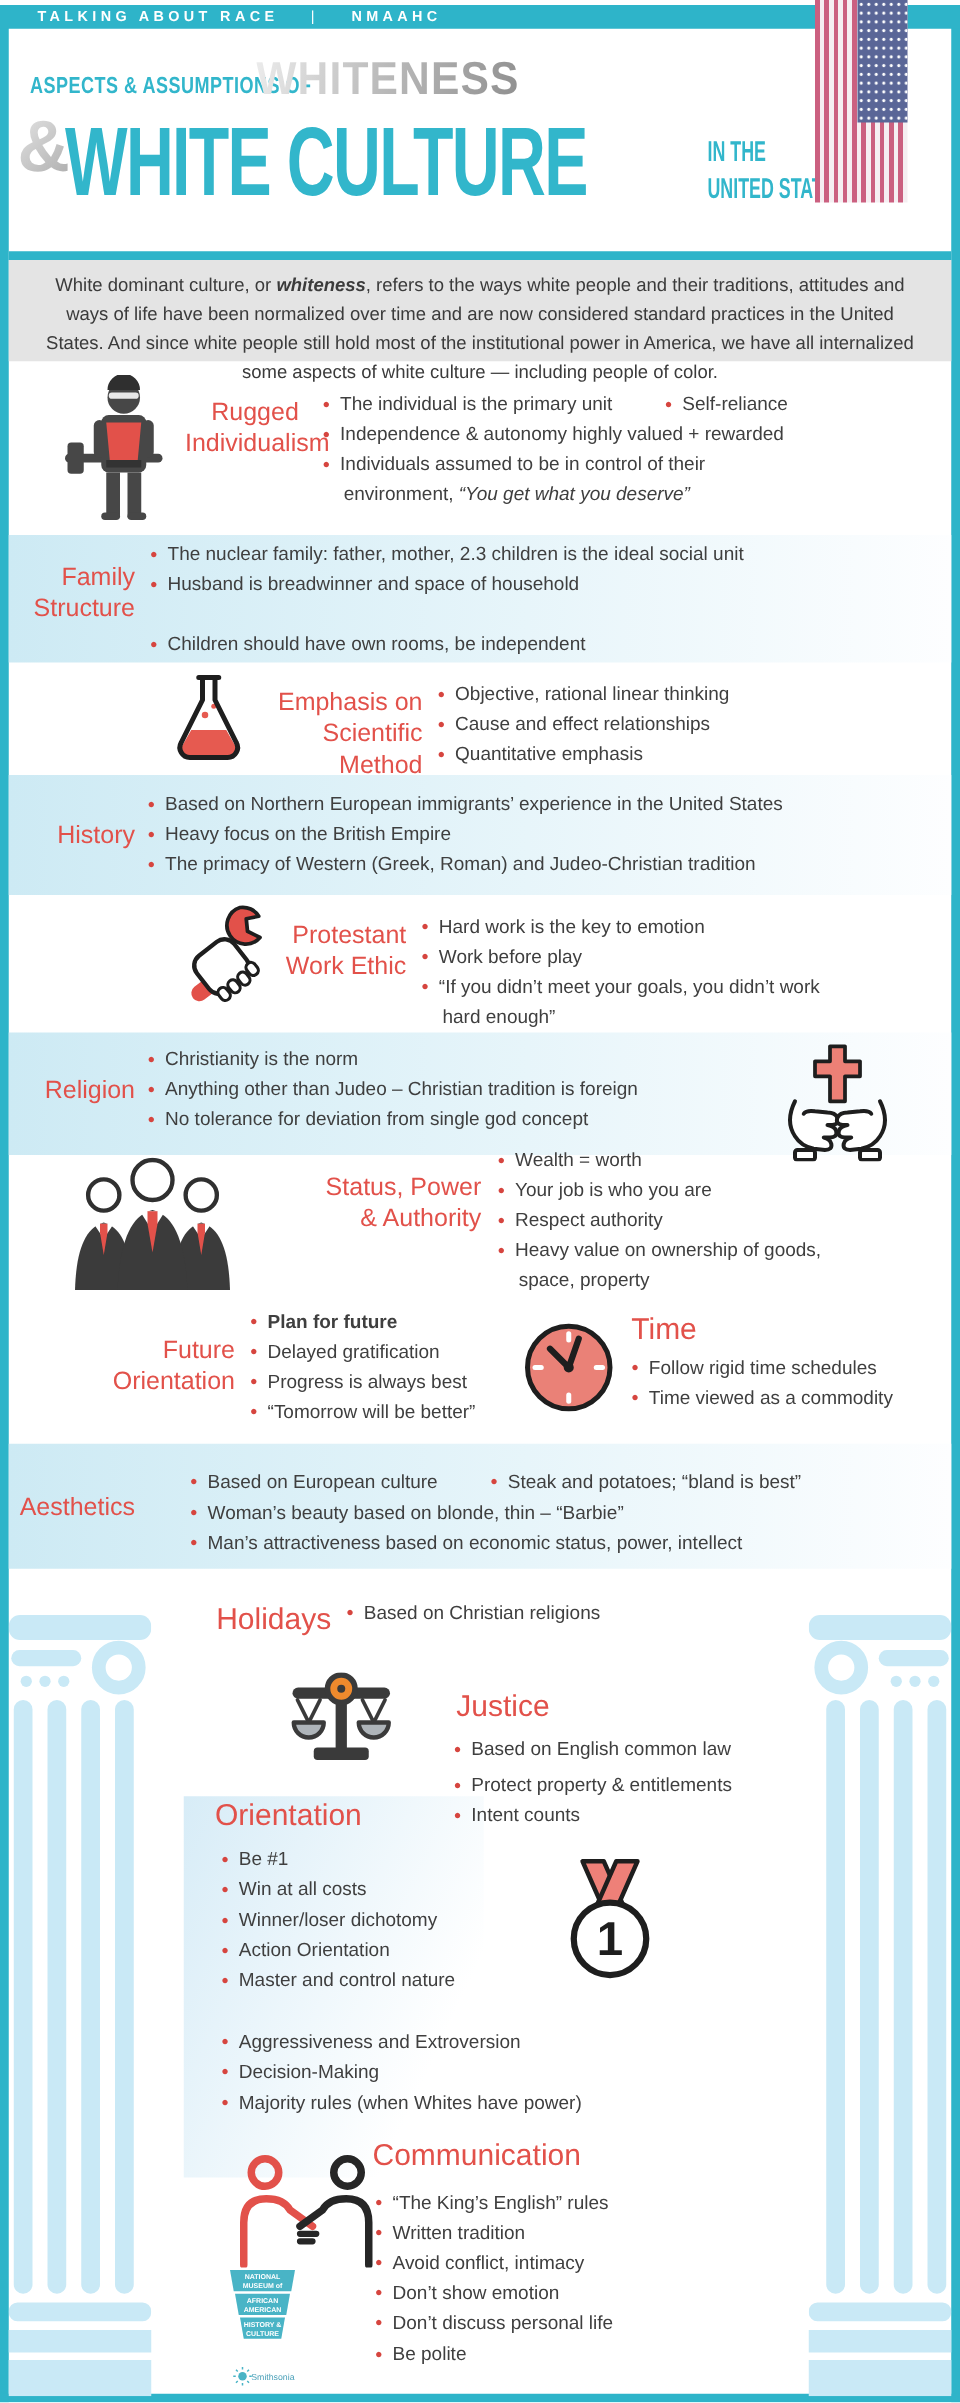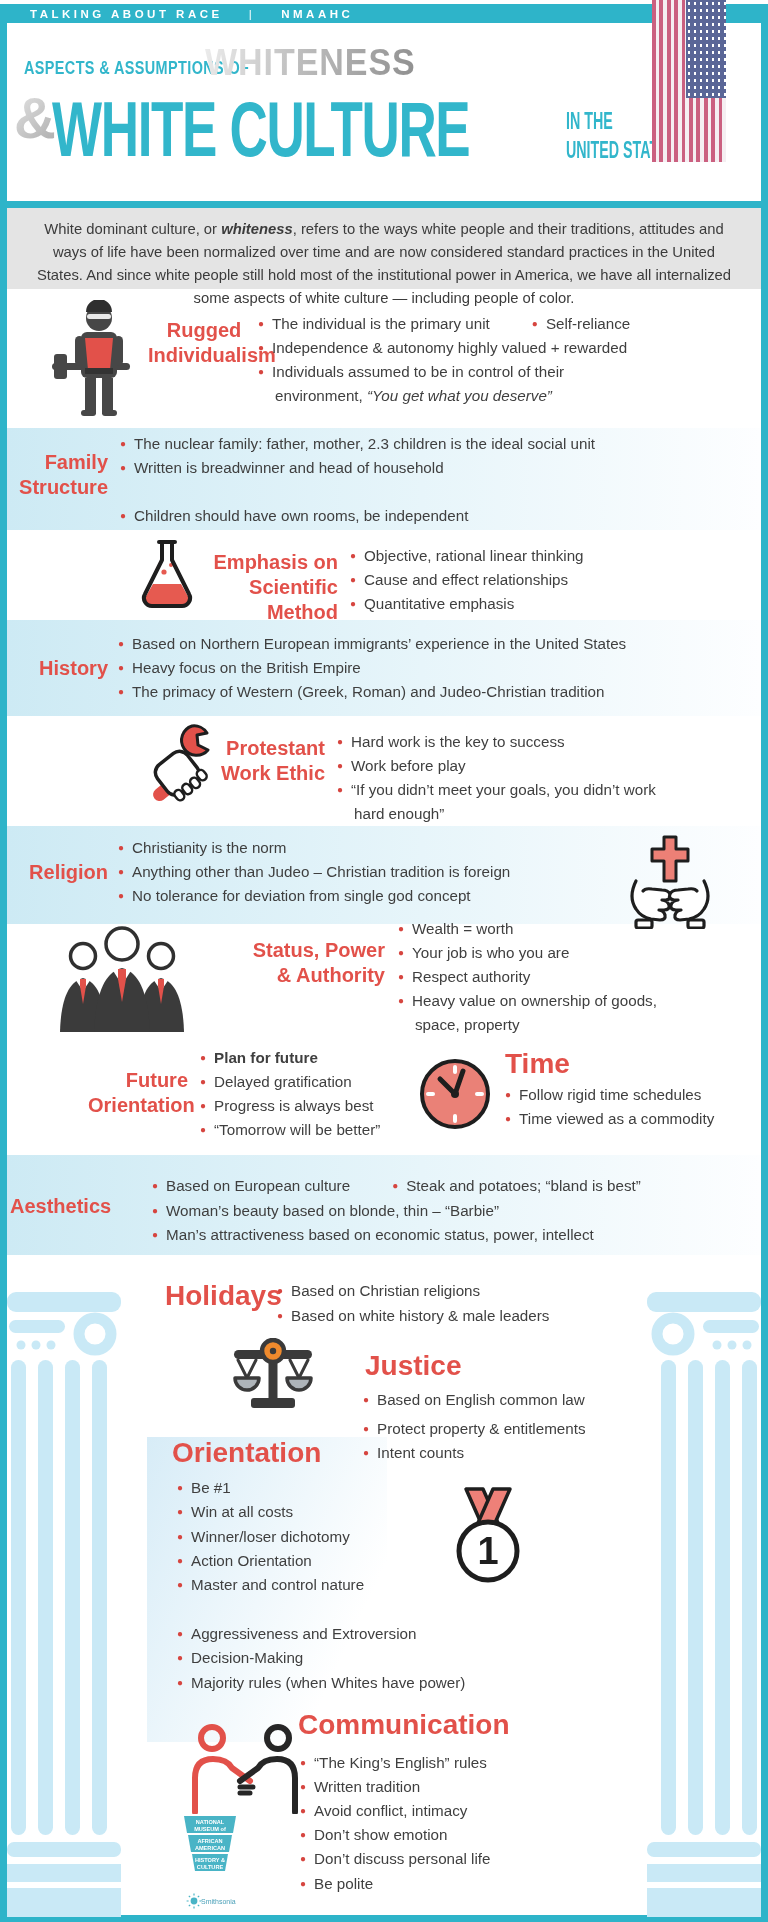"Rugged" .rh { font-weight: bold -> normal }
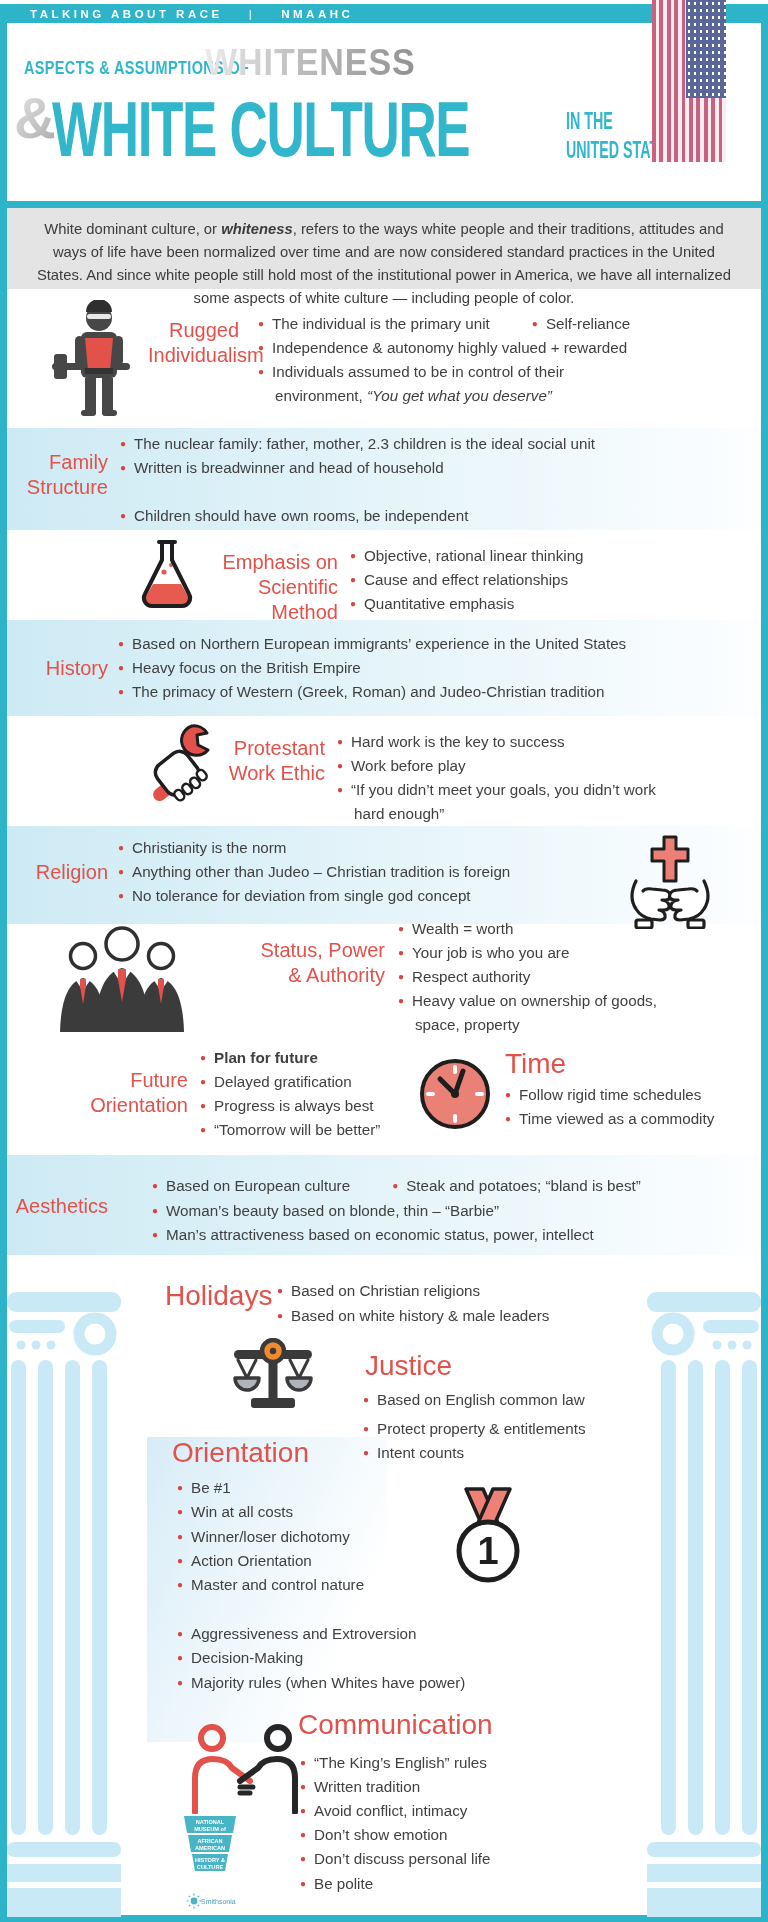"Written is breadwinner and head" span { text: Written is breadwinner and head -> Husband is breadwinner and space }
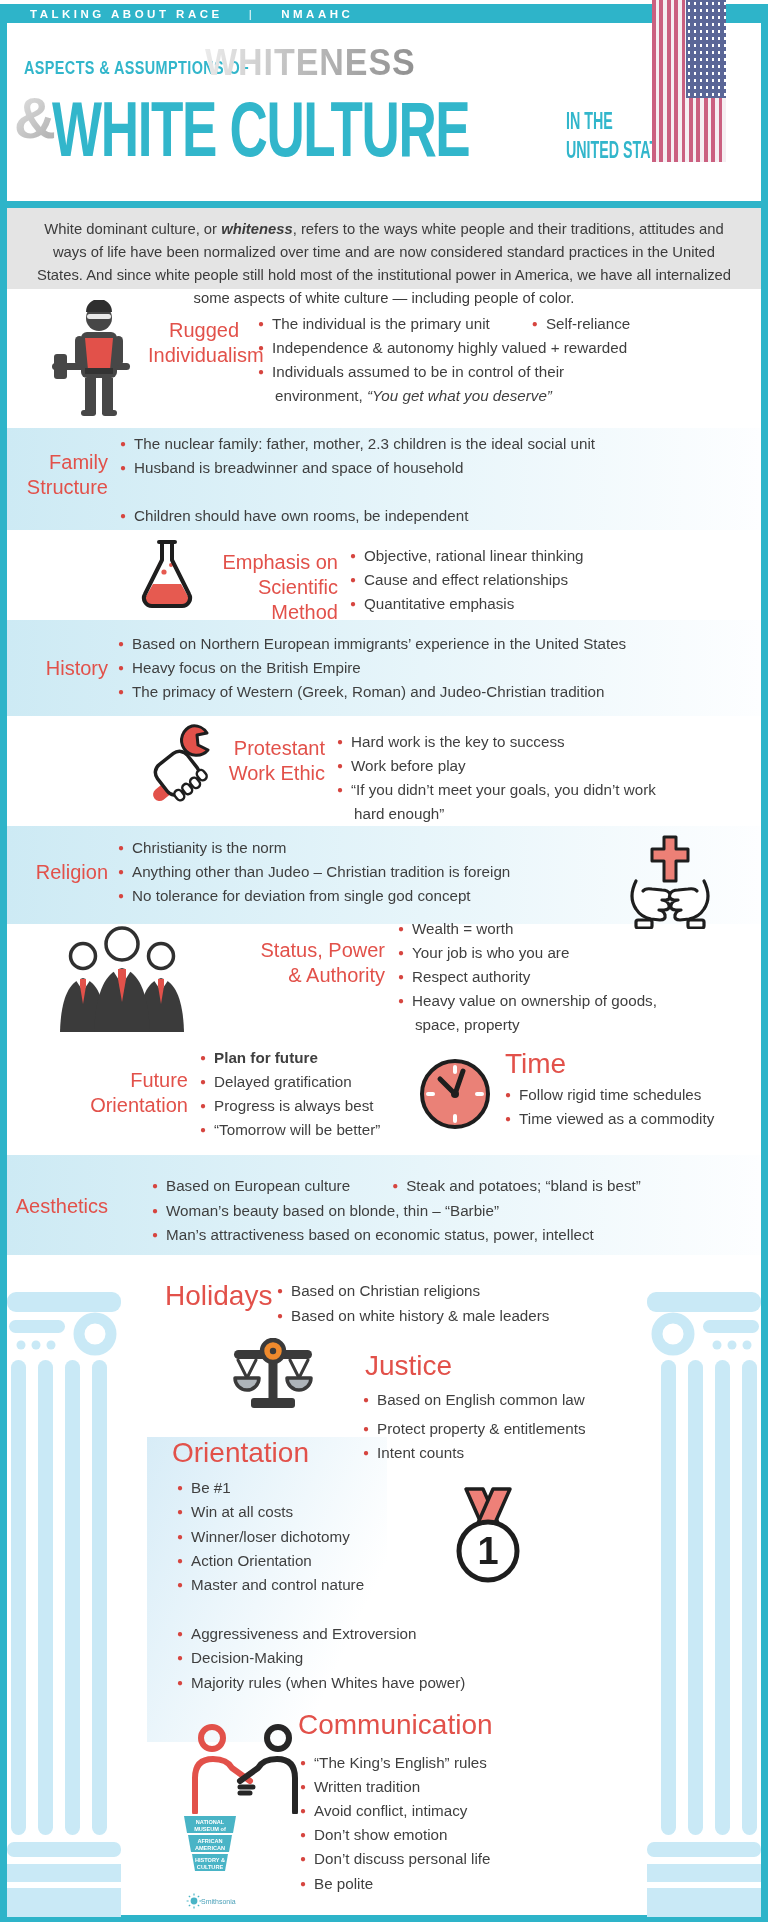"Hard work is the key" span { text: success -> emotion }
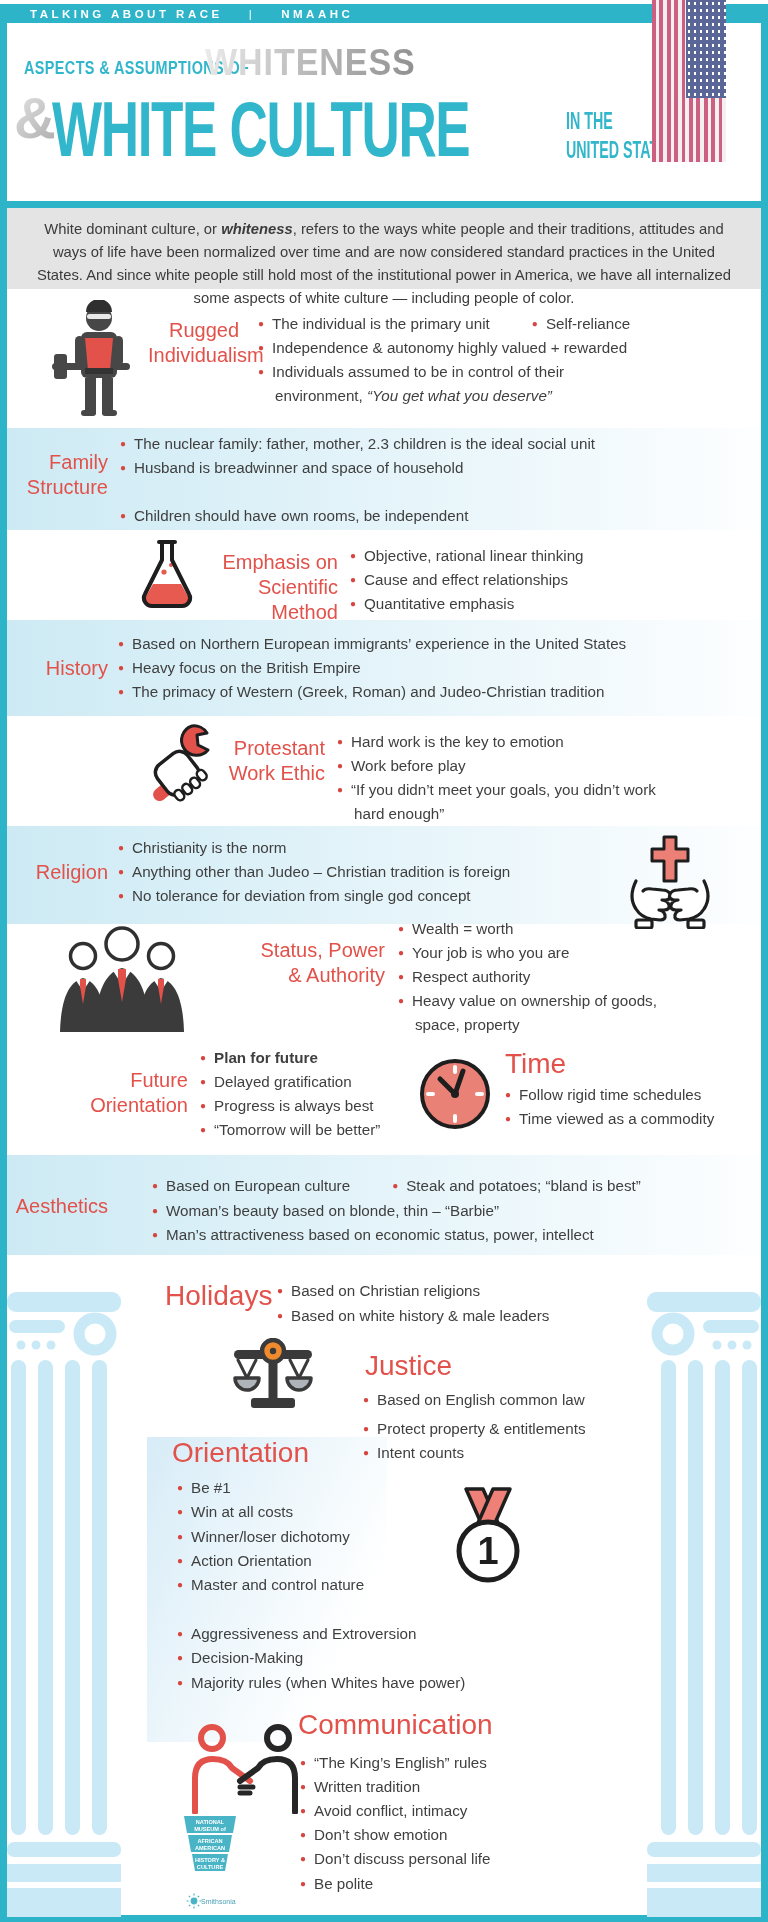"Time" .big { font-size: 28px -> 24px }
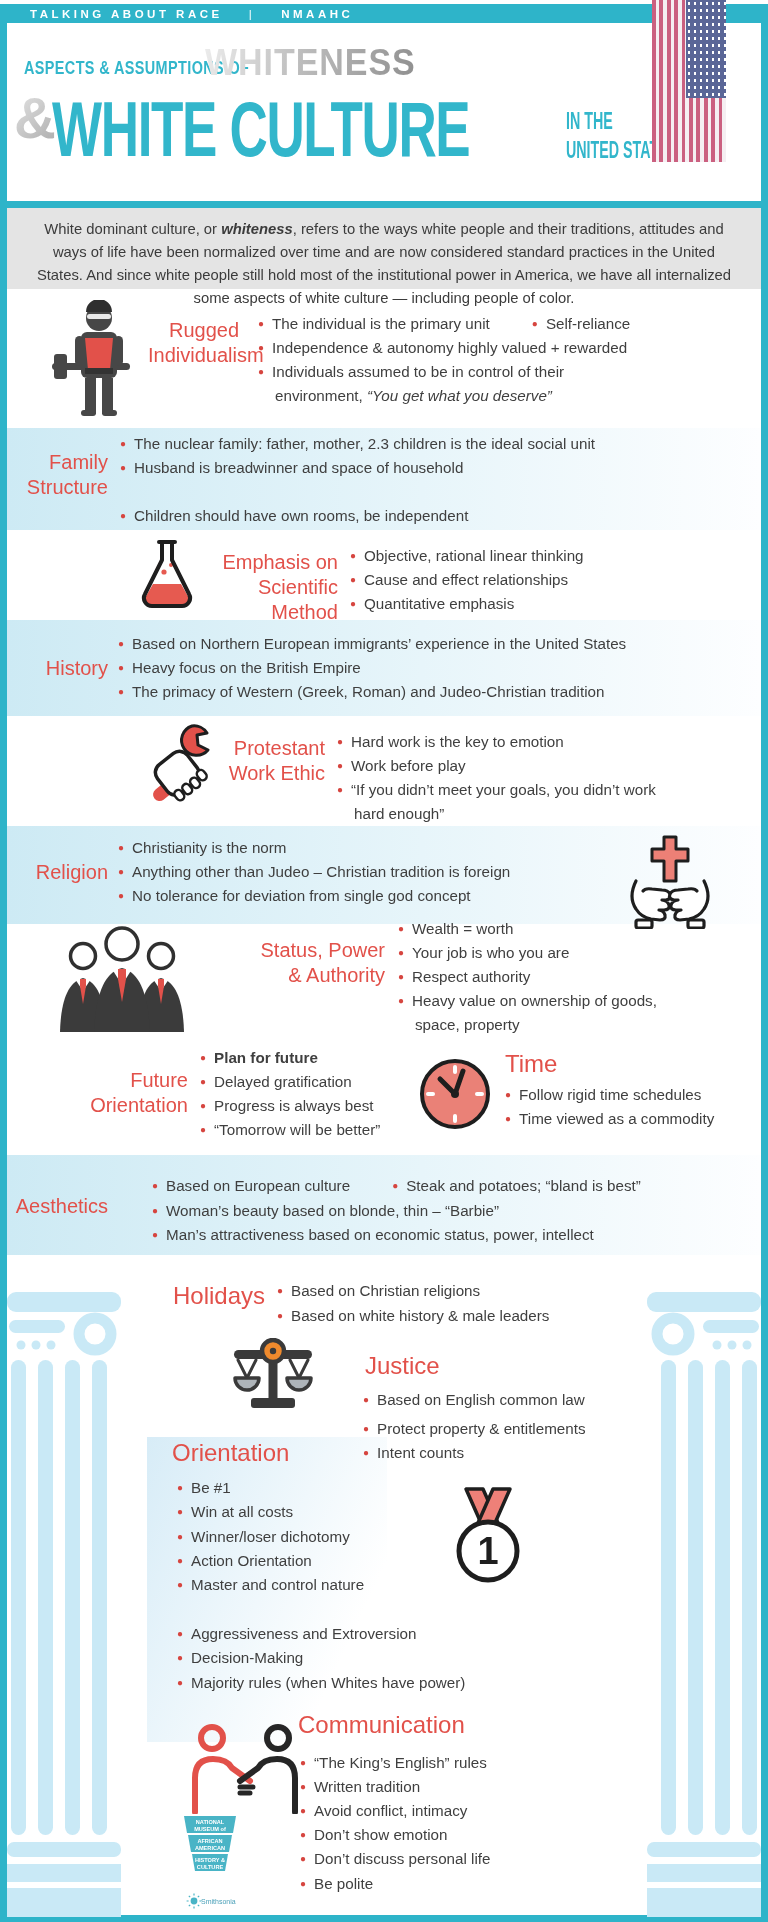"● Based on white history" div.b { html: <div><span>●</span><span>Based on white history &amp; male leaders</span></div> -> none }
